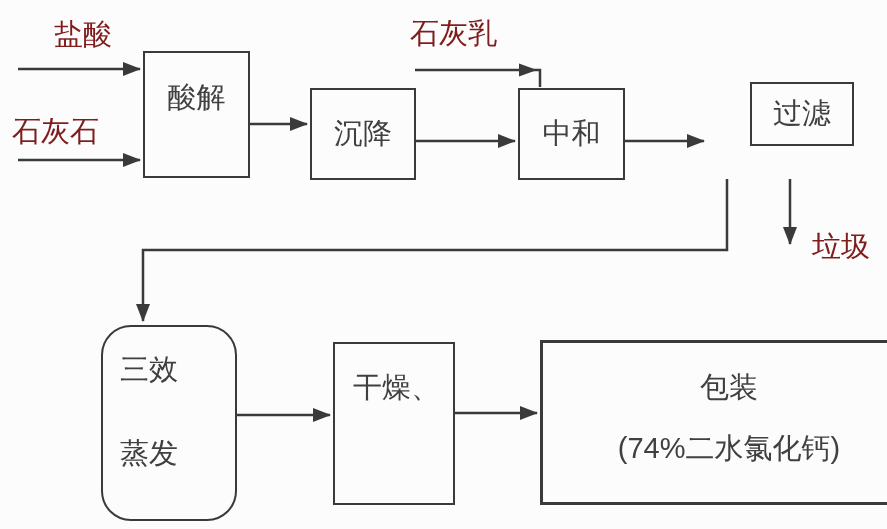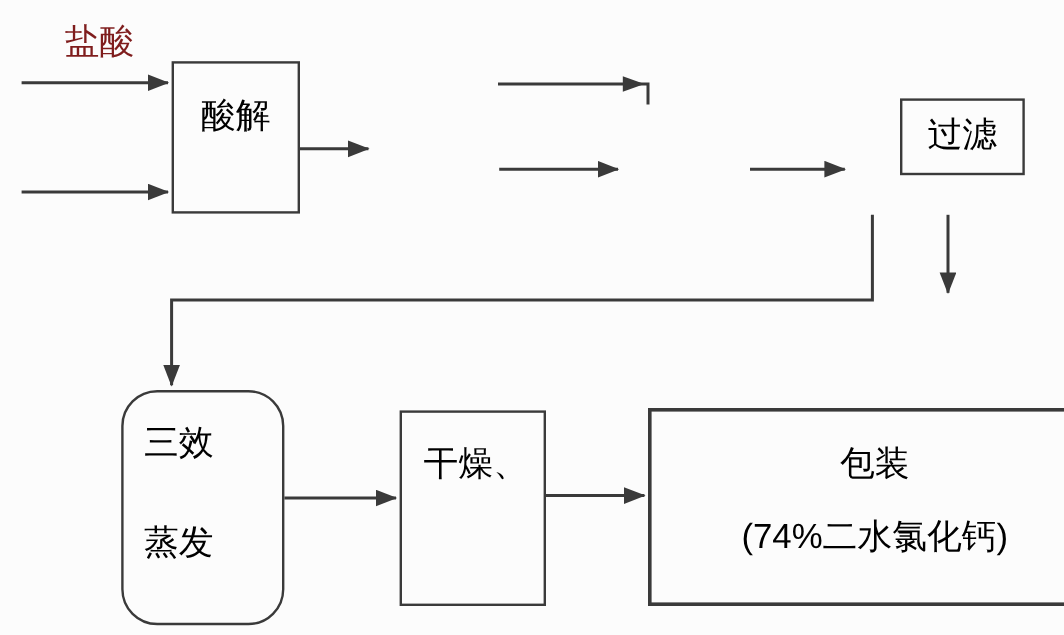"石灰乳" div.flabel { html: none -> <div>石灰乳</div> }
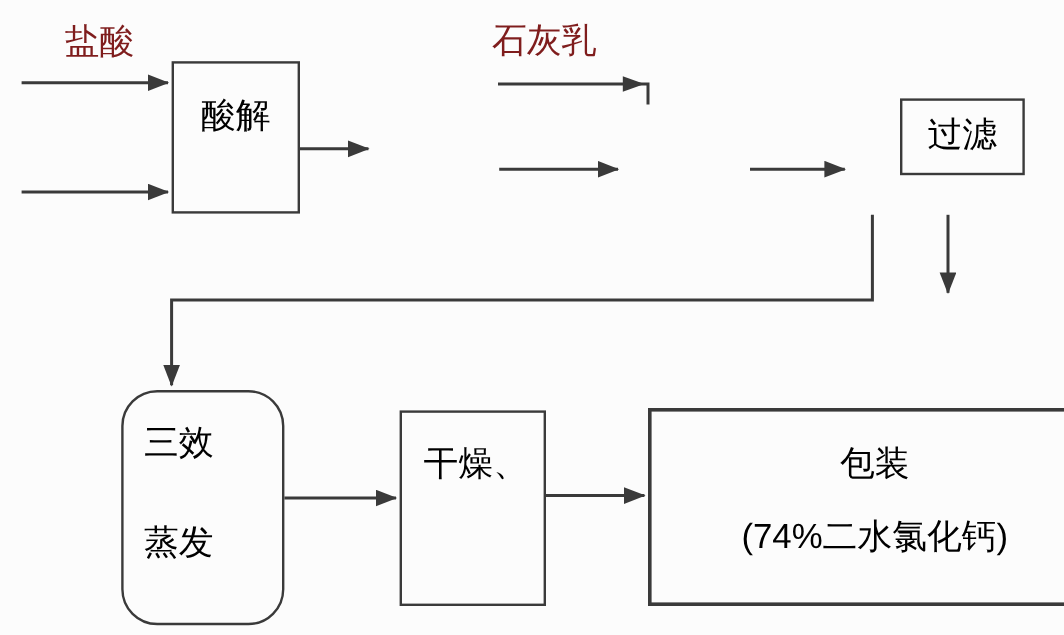"酸解" .box { color: #000000 -> #404040 }
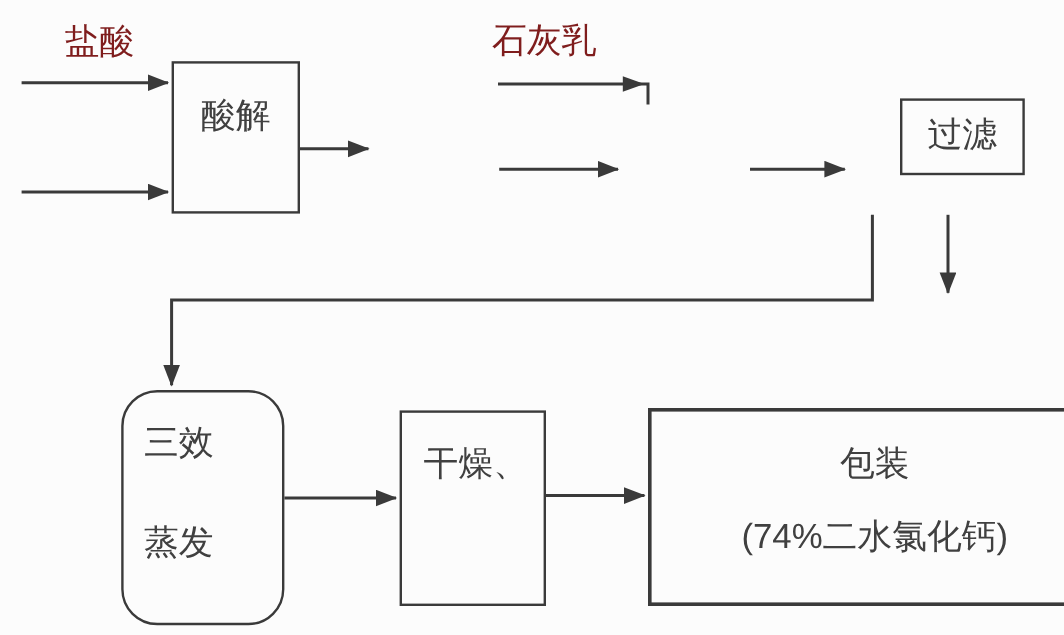"石灰石" div.flabel { html: none -> <div>石灰石</div> }
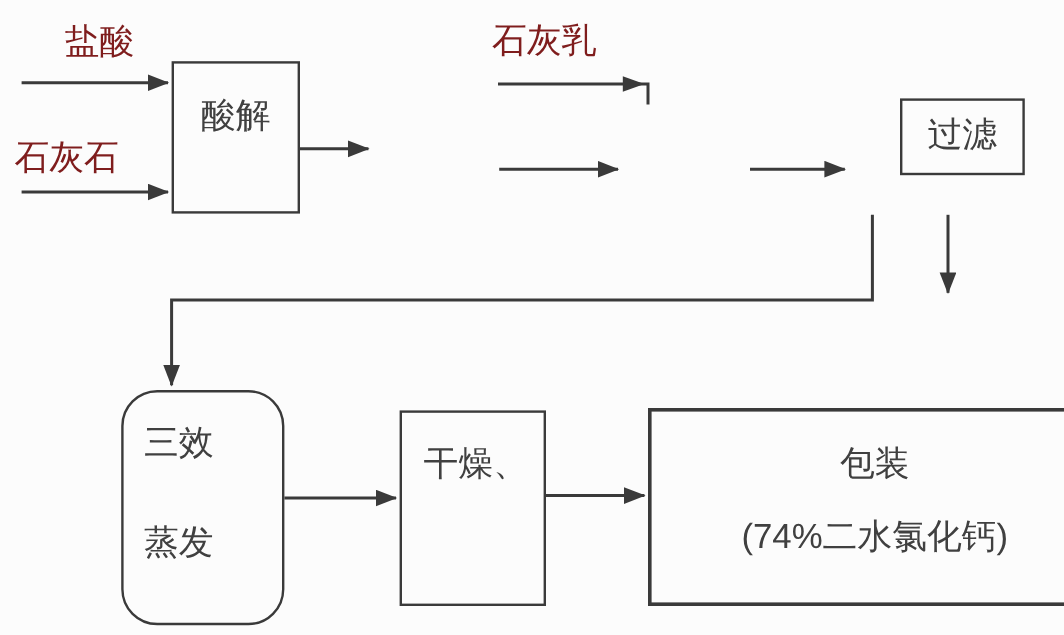"沉降" div.box { html: none -> <div> <span>沉降</span> </div> }
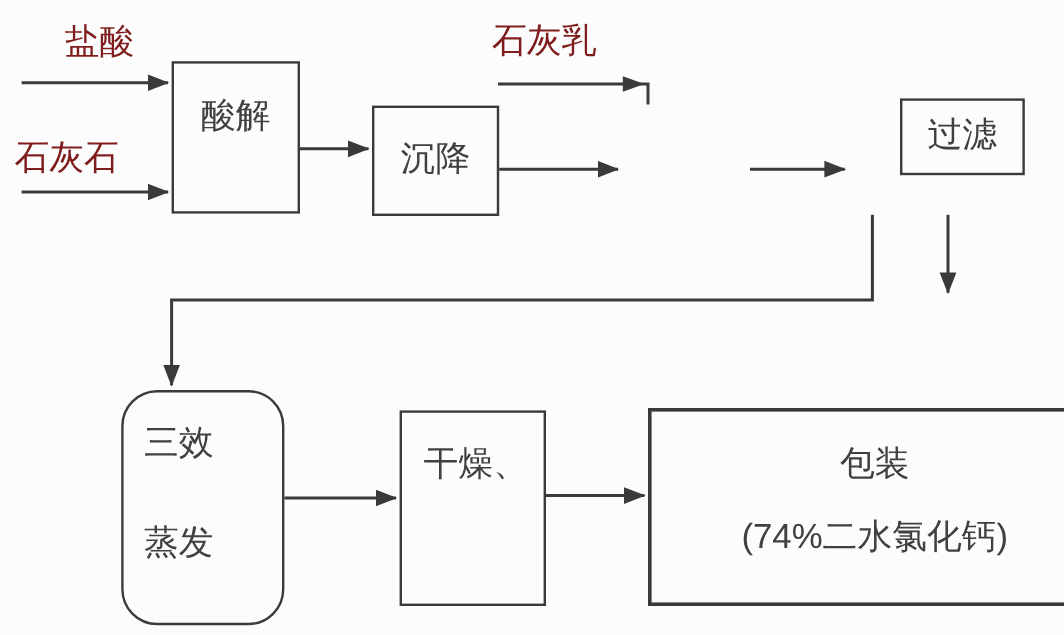"中和" div.box { html: none -> <div> <span>中和</span> </div> }
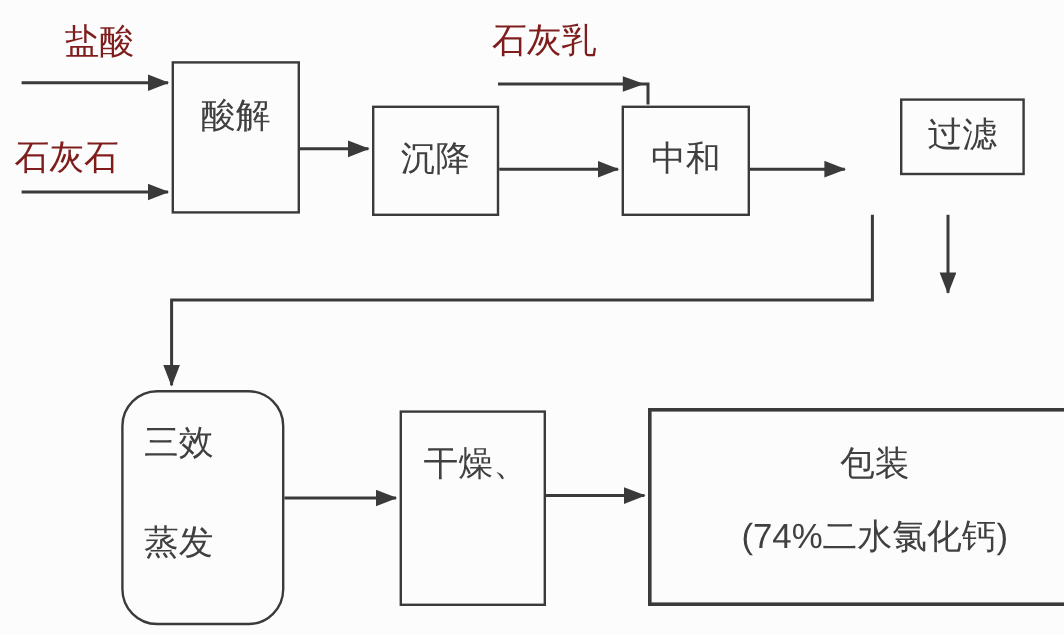"垃圾" div.flabel { html: none -> <div>垃圾</div> }
